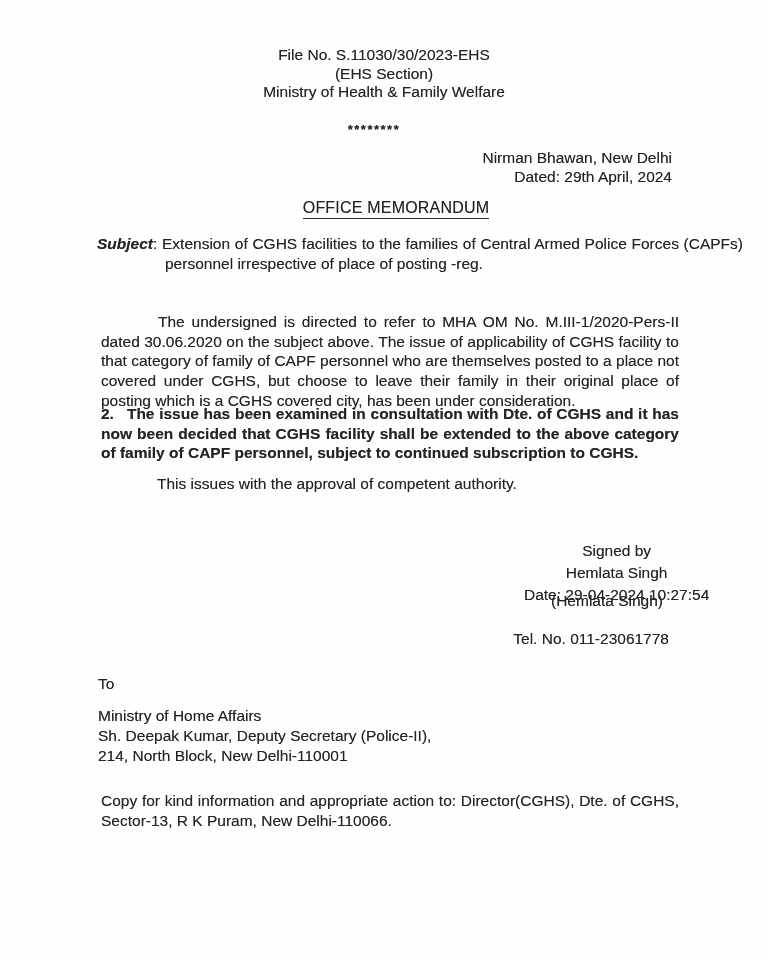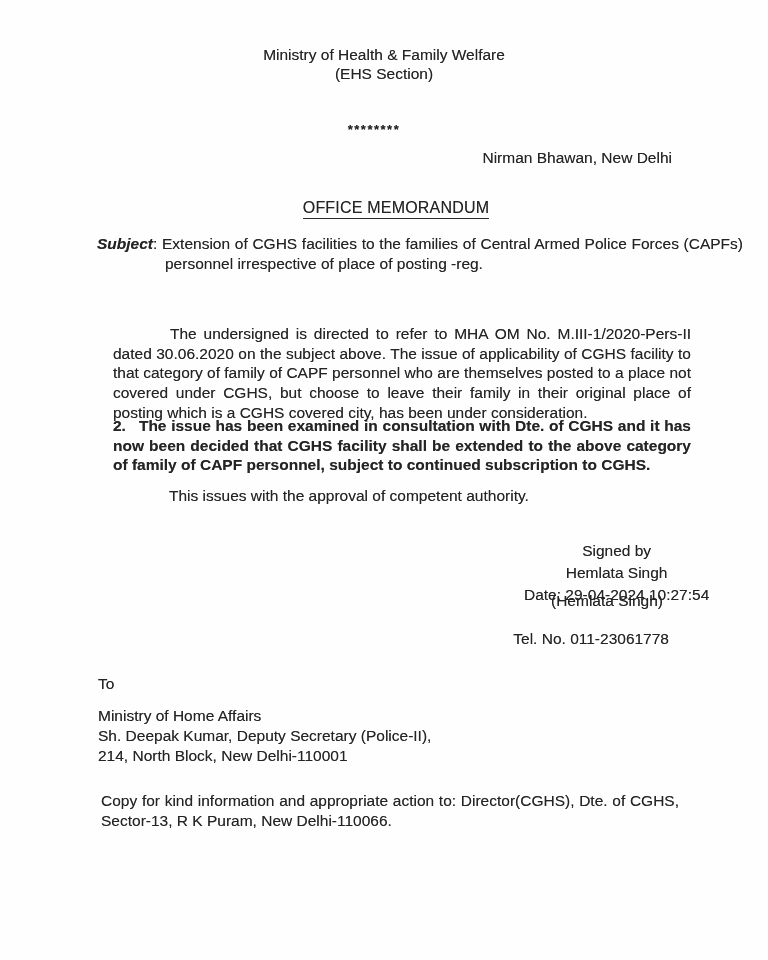"File No. S.11030/30/2023-EHS" div { html: none -> <div>File No. S.11030/30/2023-EHS</div> }
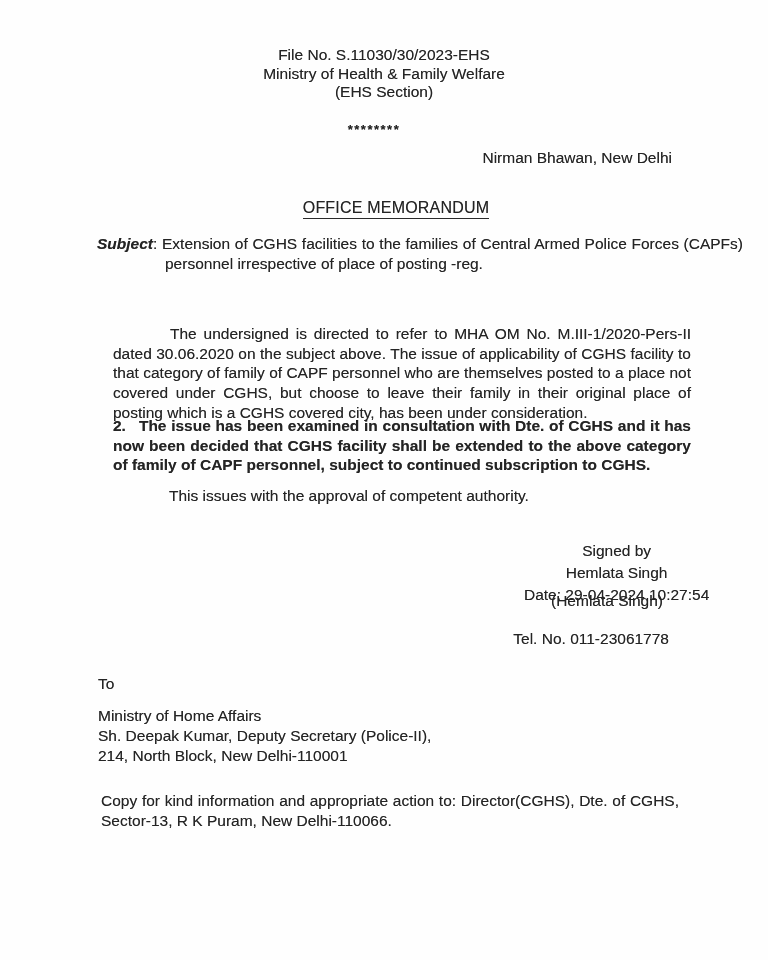"Ministry of Health & Family" div { order: before "(EHS Section)" -> after "(EHS Section)" }
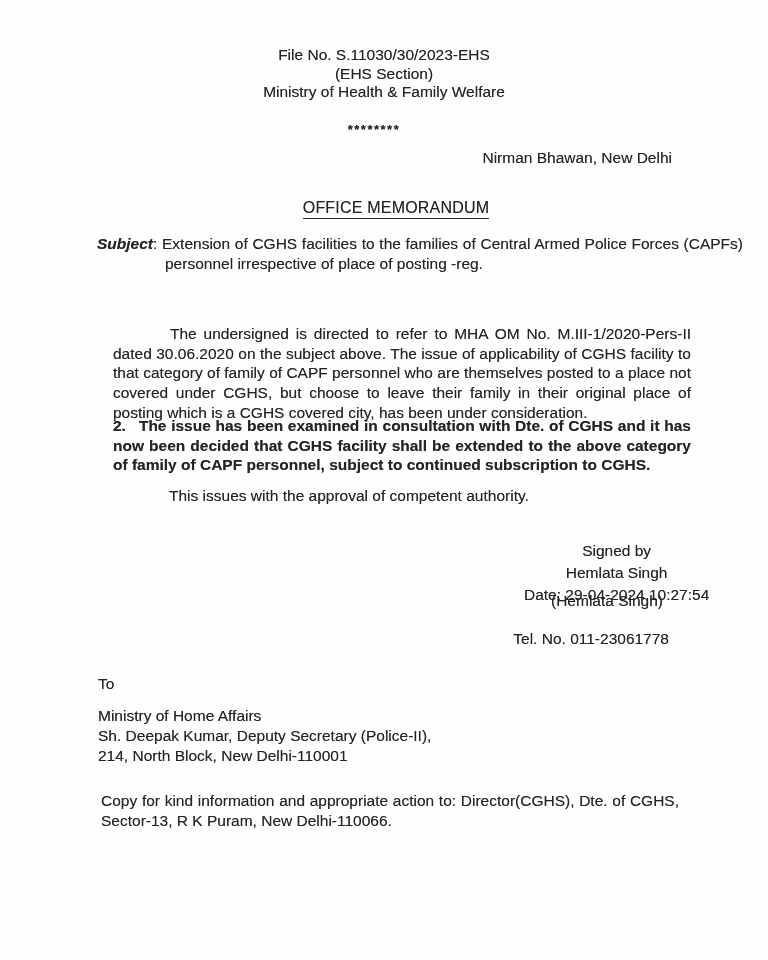"Dated: 29th April, 2024" div { html: none -> <div>Dated: 29th April, 2024</div> }
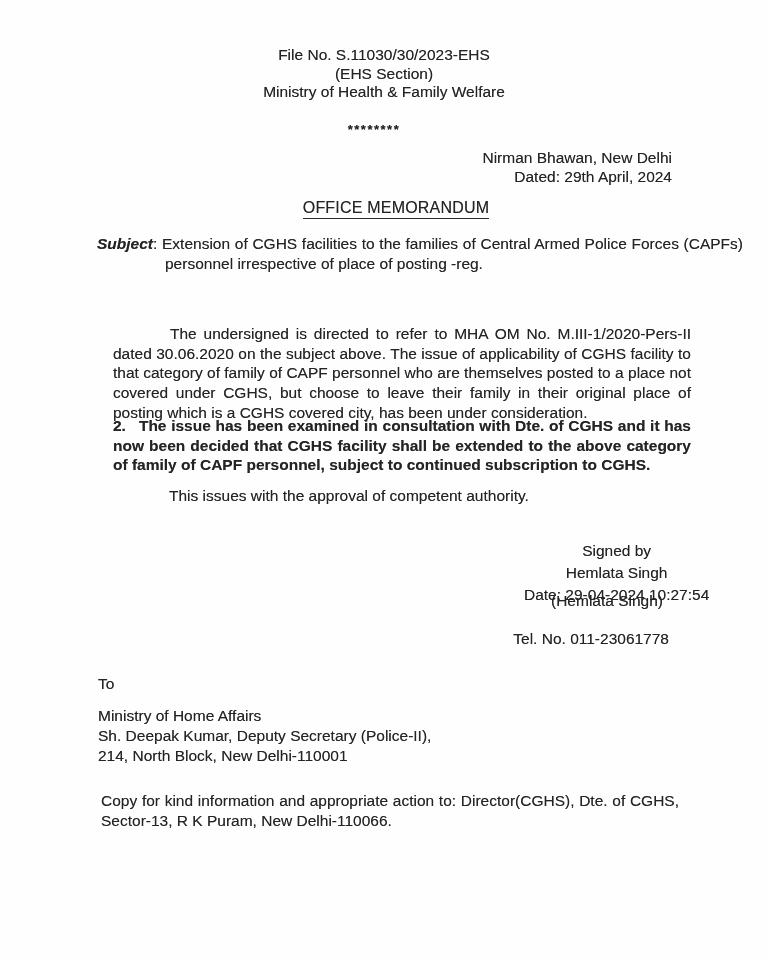"The undersigned is directed to" .para { margin: 16px -> 4px }
